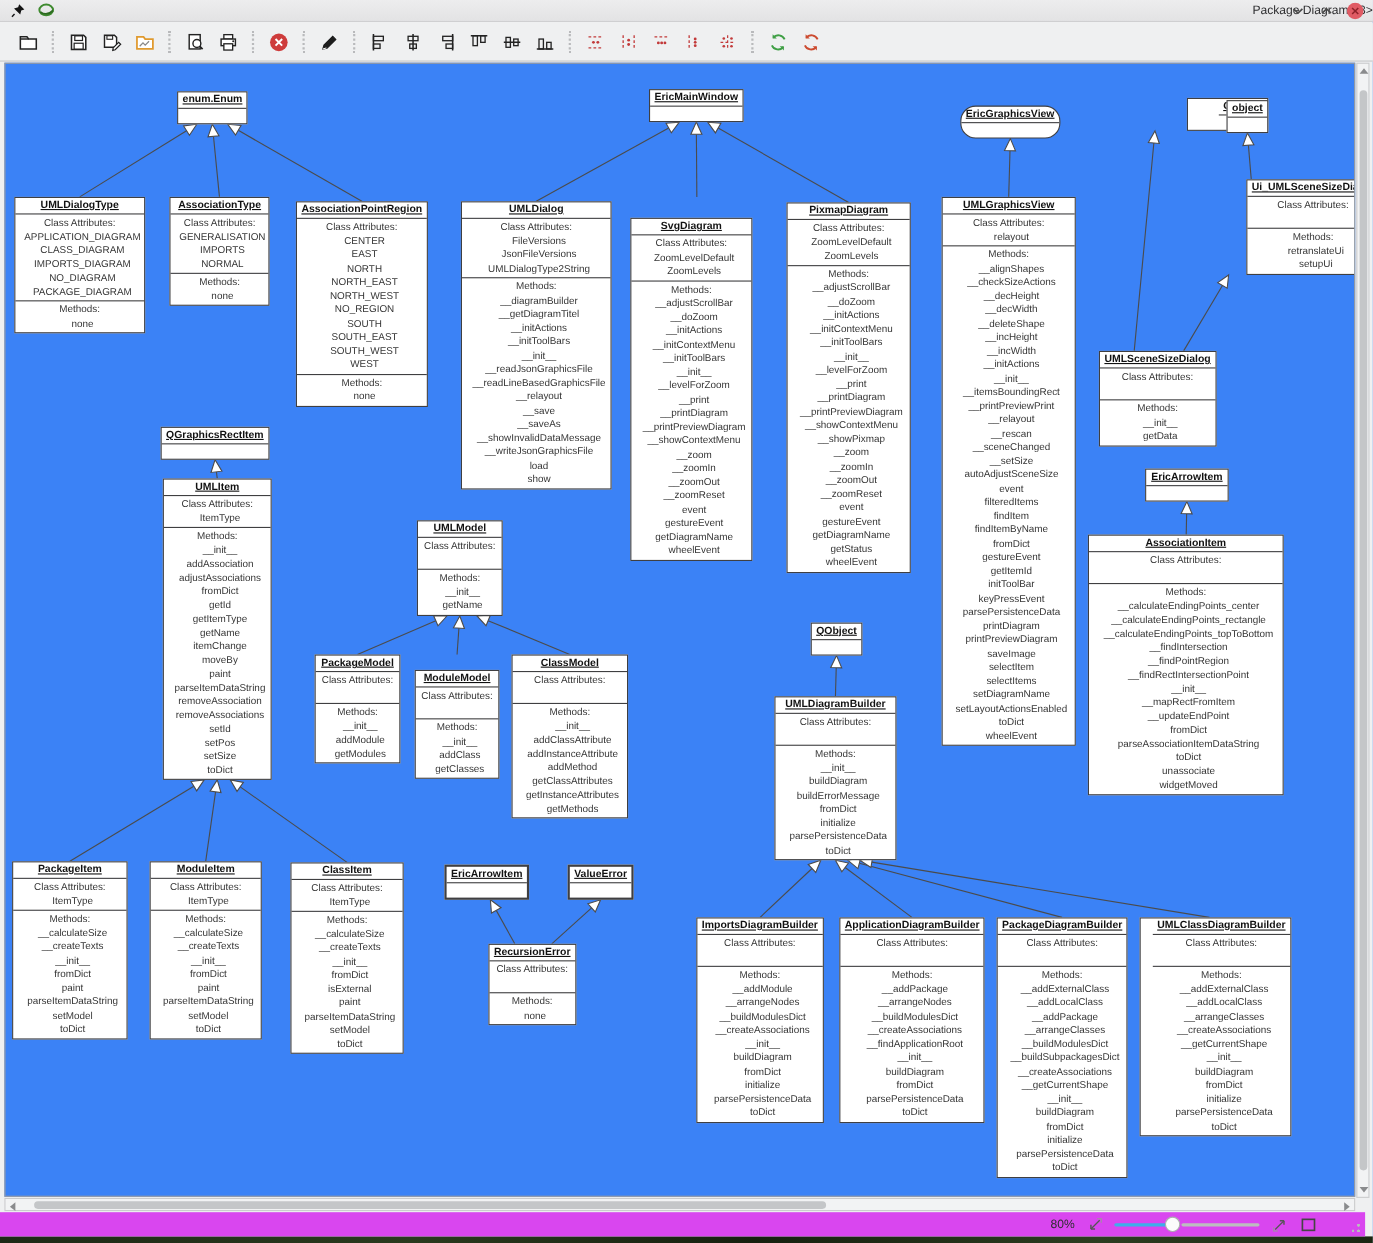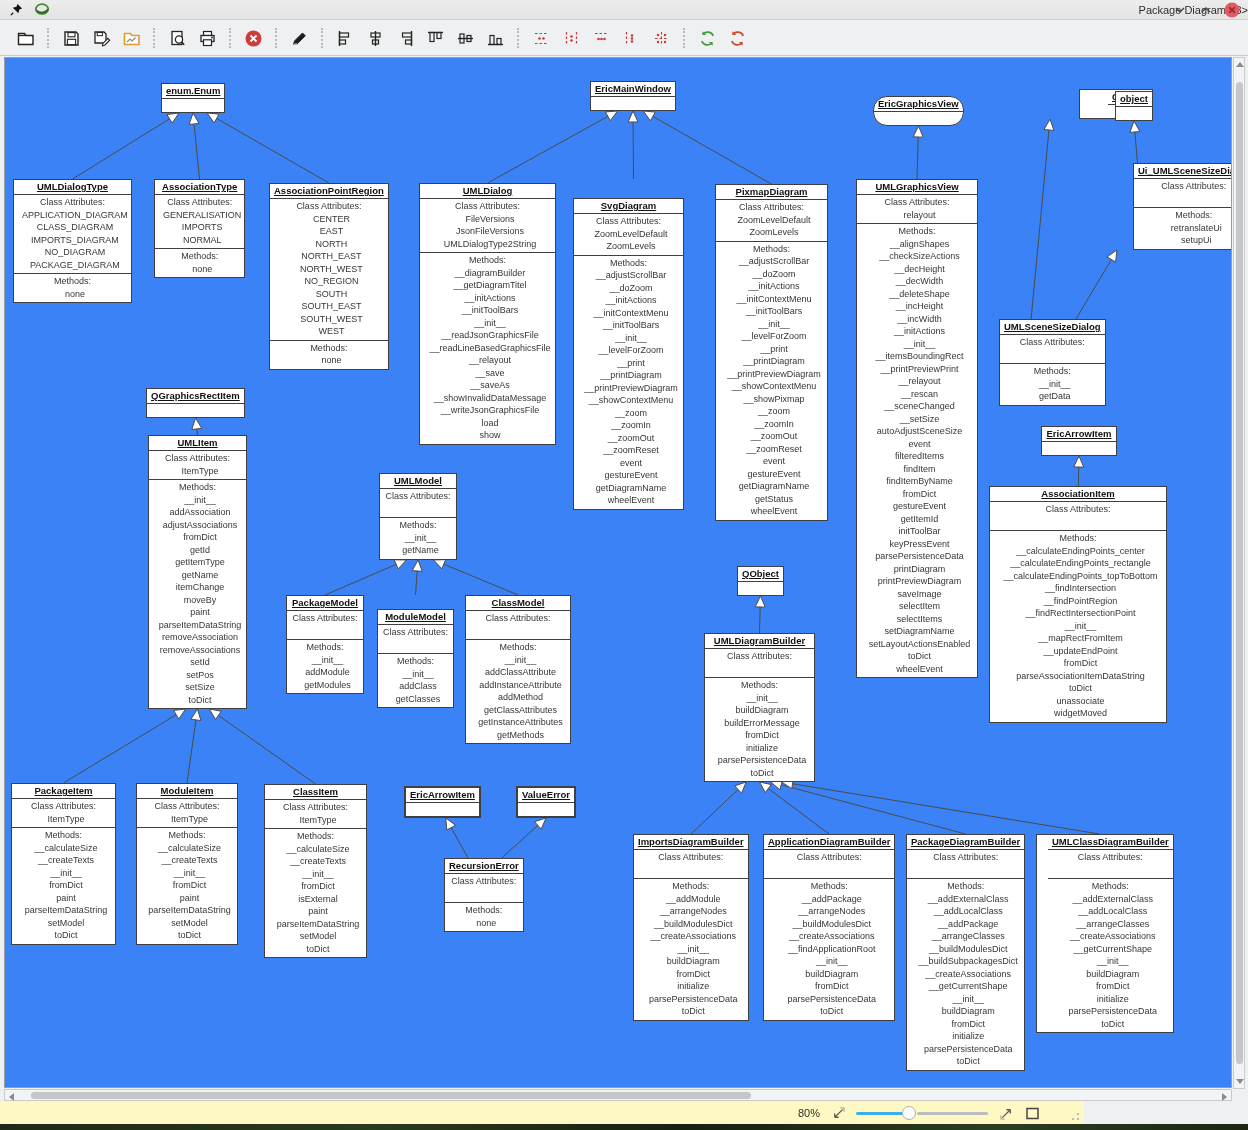"80%" .statusbar { background: #fef9c3 -> #d946ef; width: 1084px -> 1241px }
